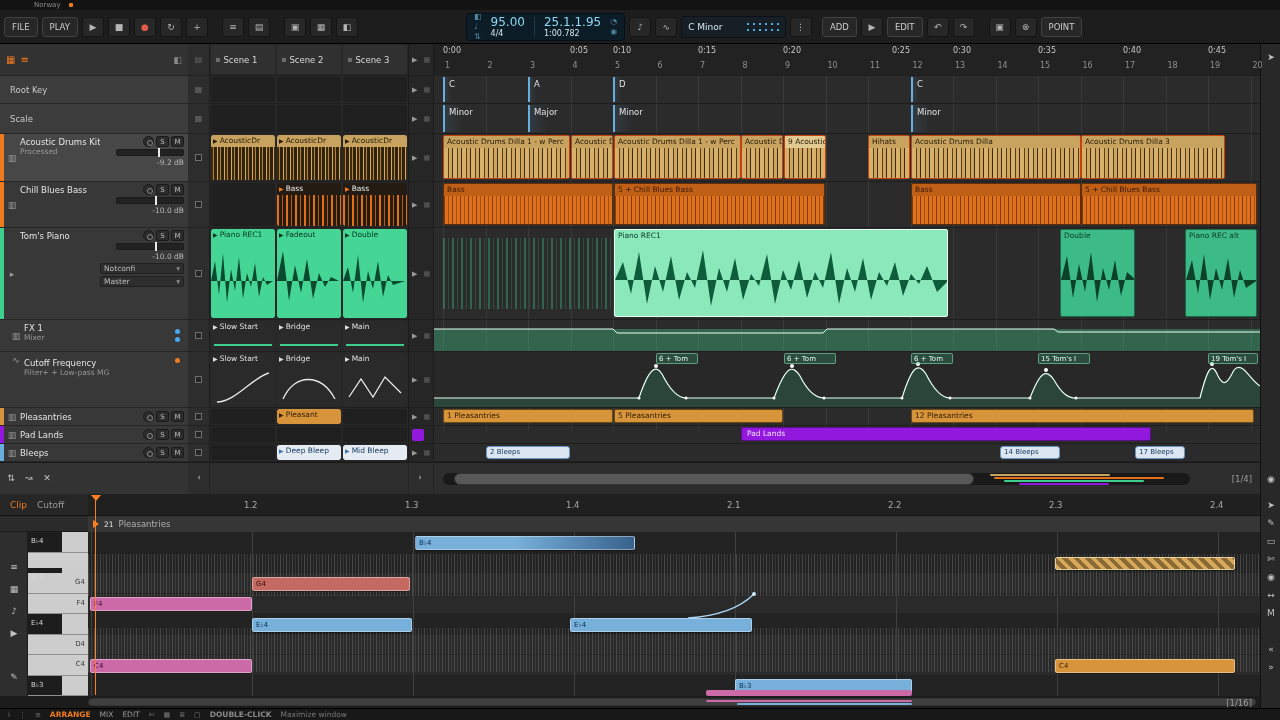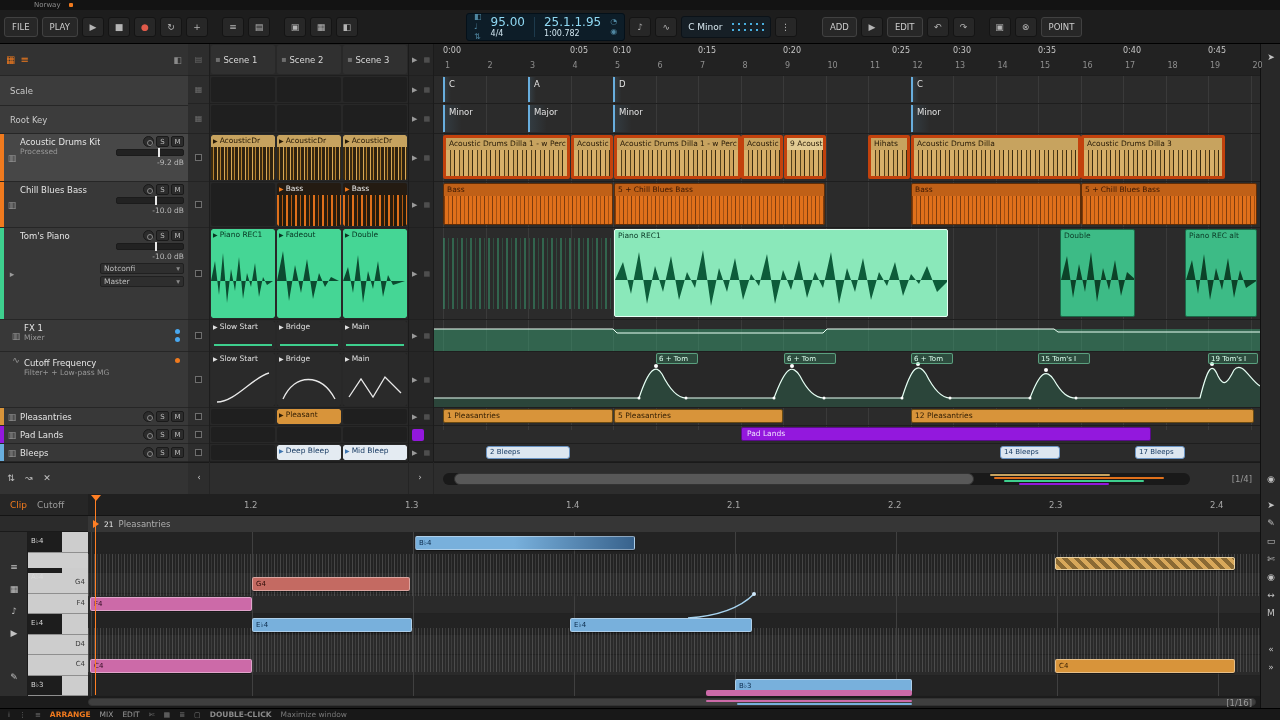"C Minor" .scalebox { gap: 7px -> 22px }
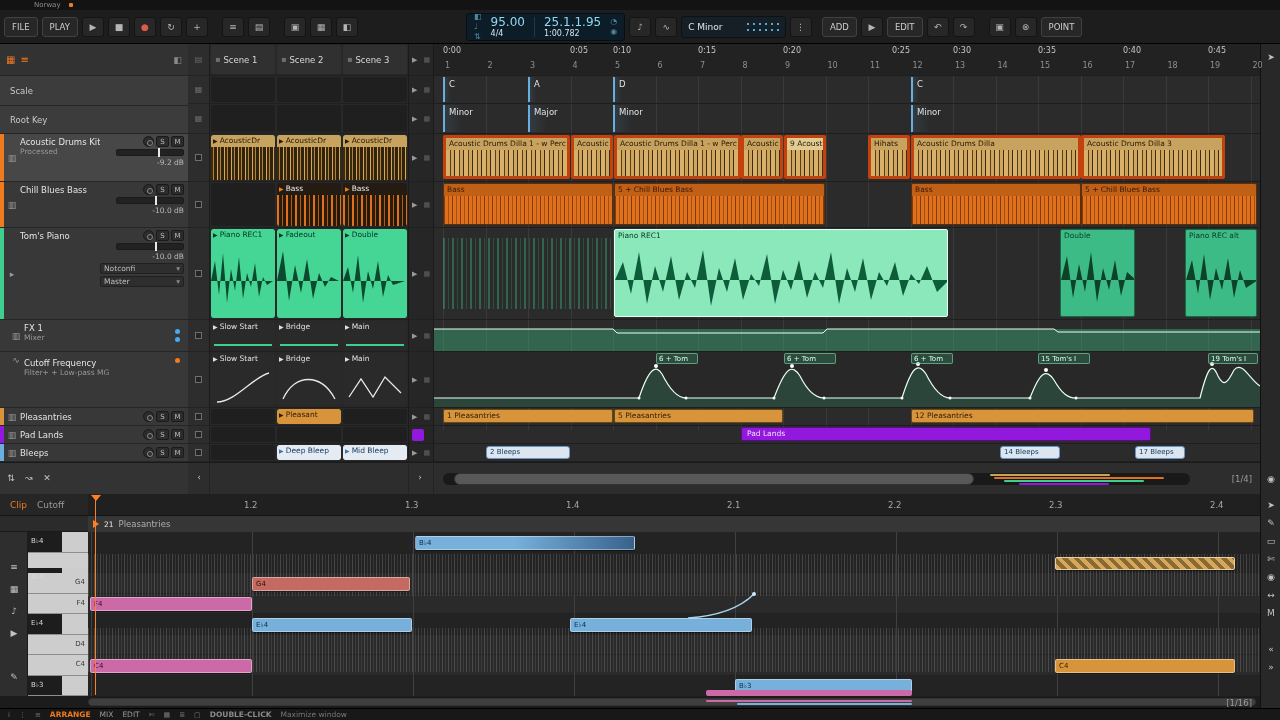"Scale" div.row { order: before "Root Key" -> after "Root Key" }
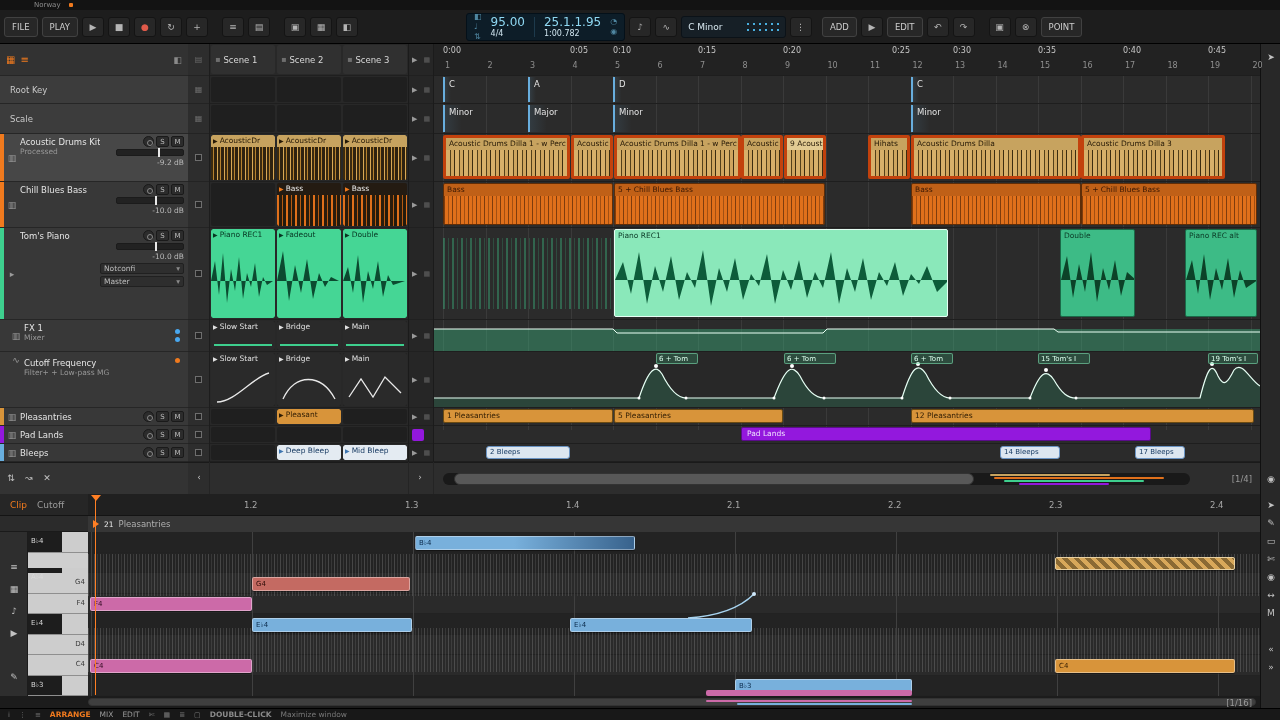"Acoustic Drums Dilla 1 -" .drum { border: 3px solid #c2410c -> 1px solid #c2410c }
